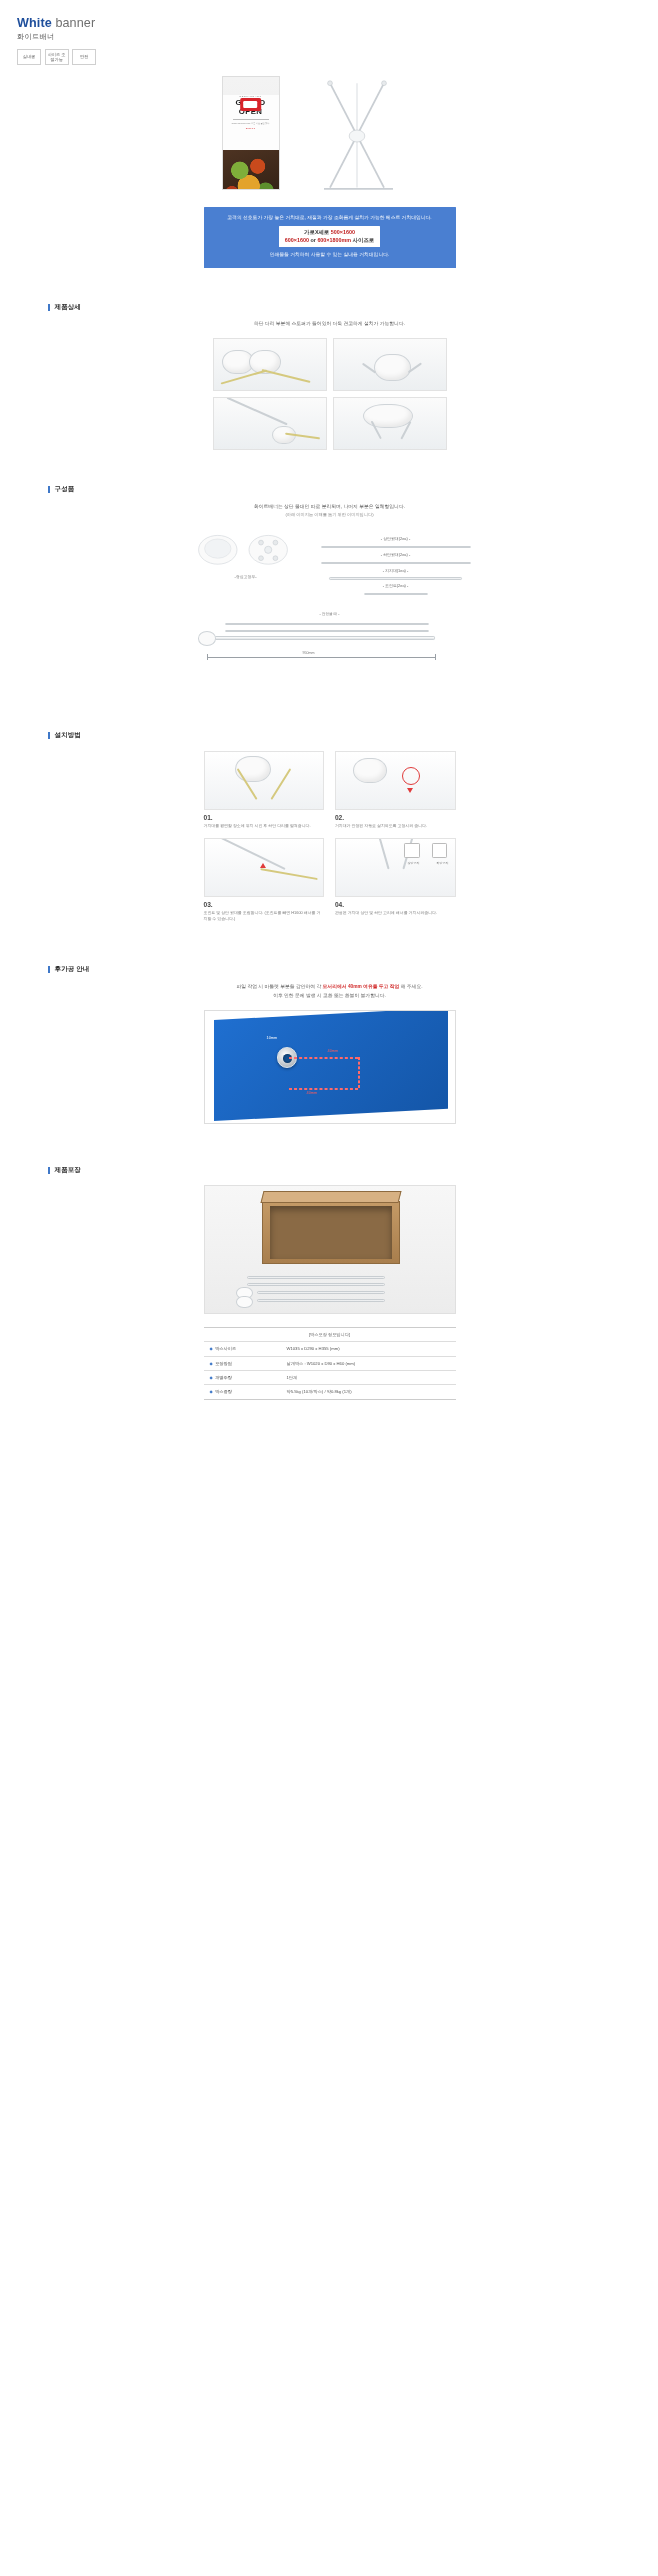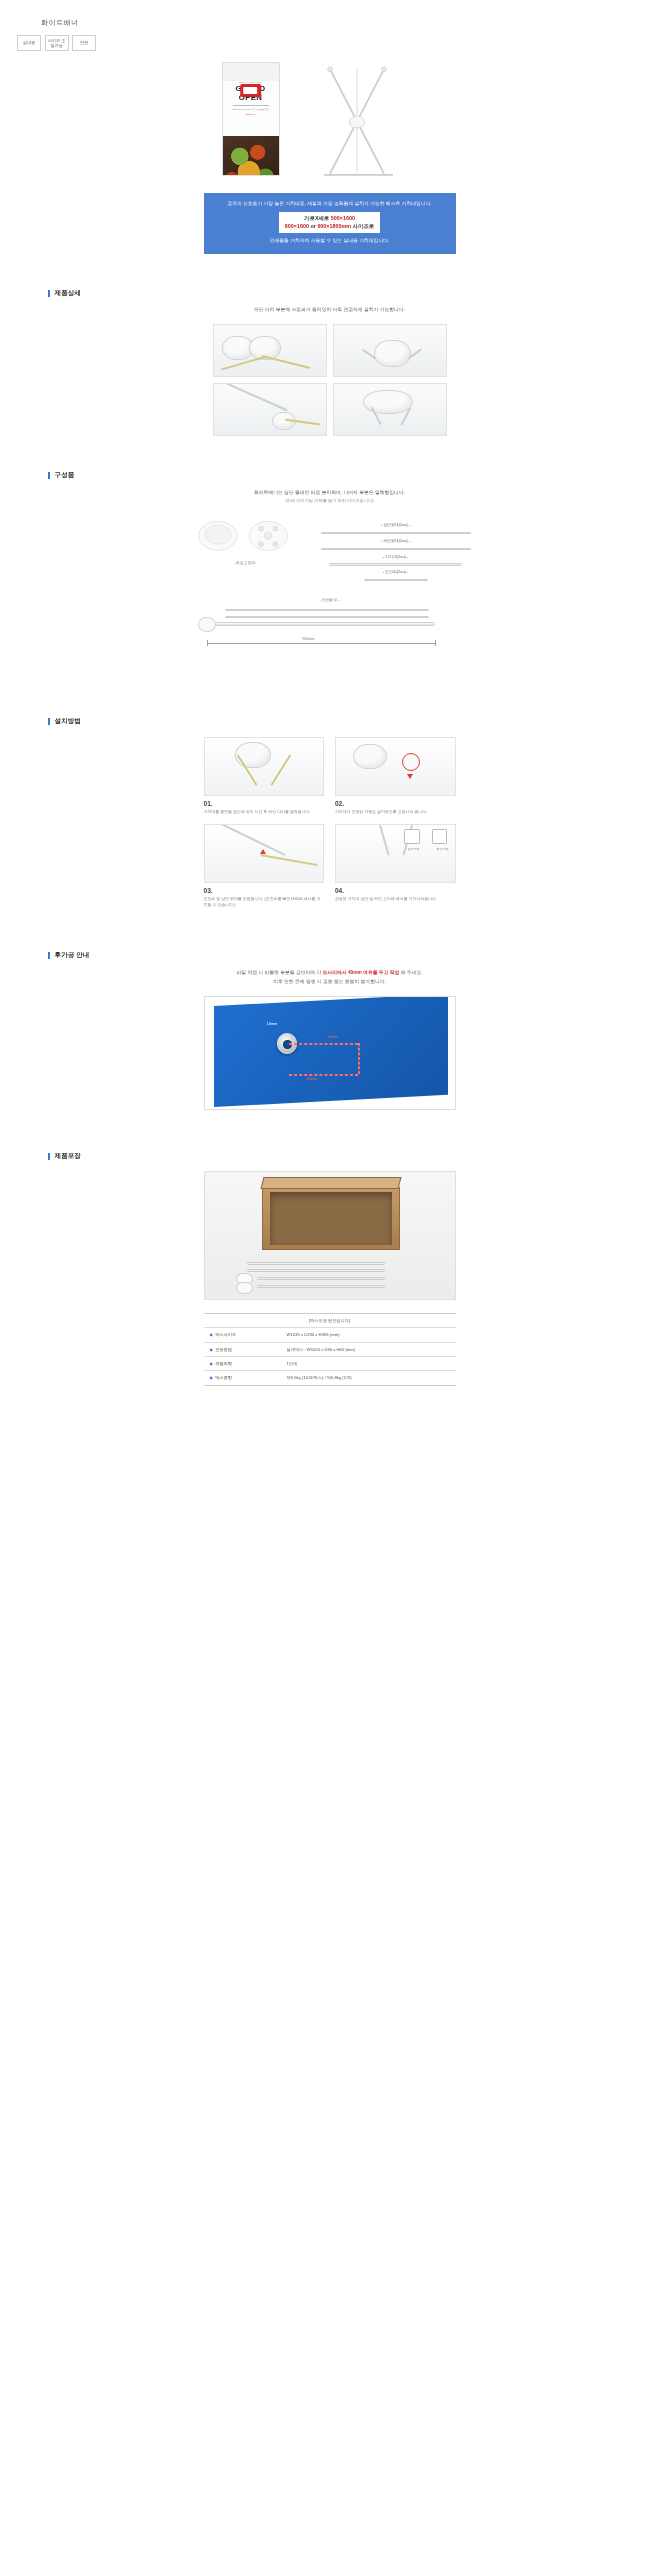"White banner" div.title-en { html: none -> <div> <span>White</span><span> banner</span> </div> }
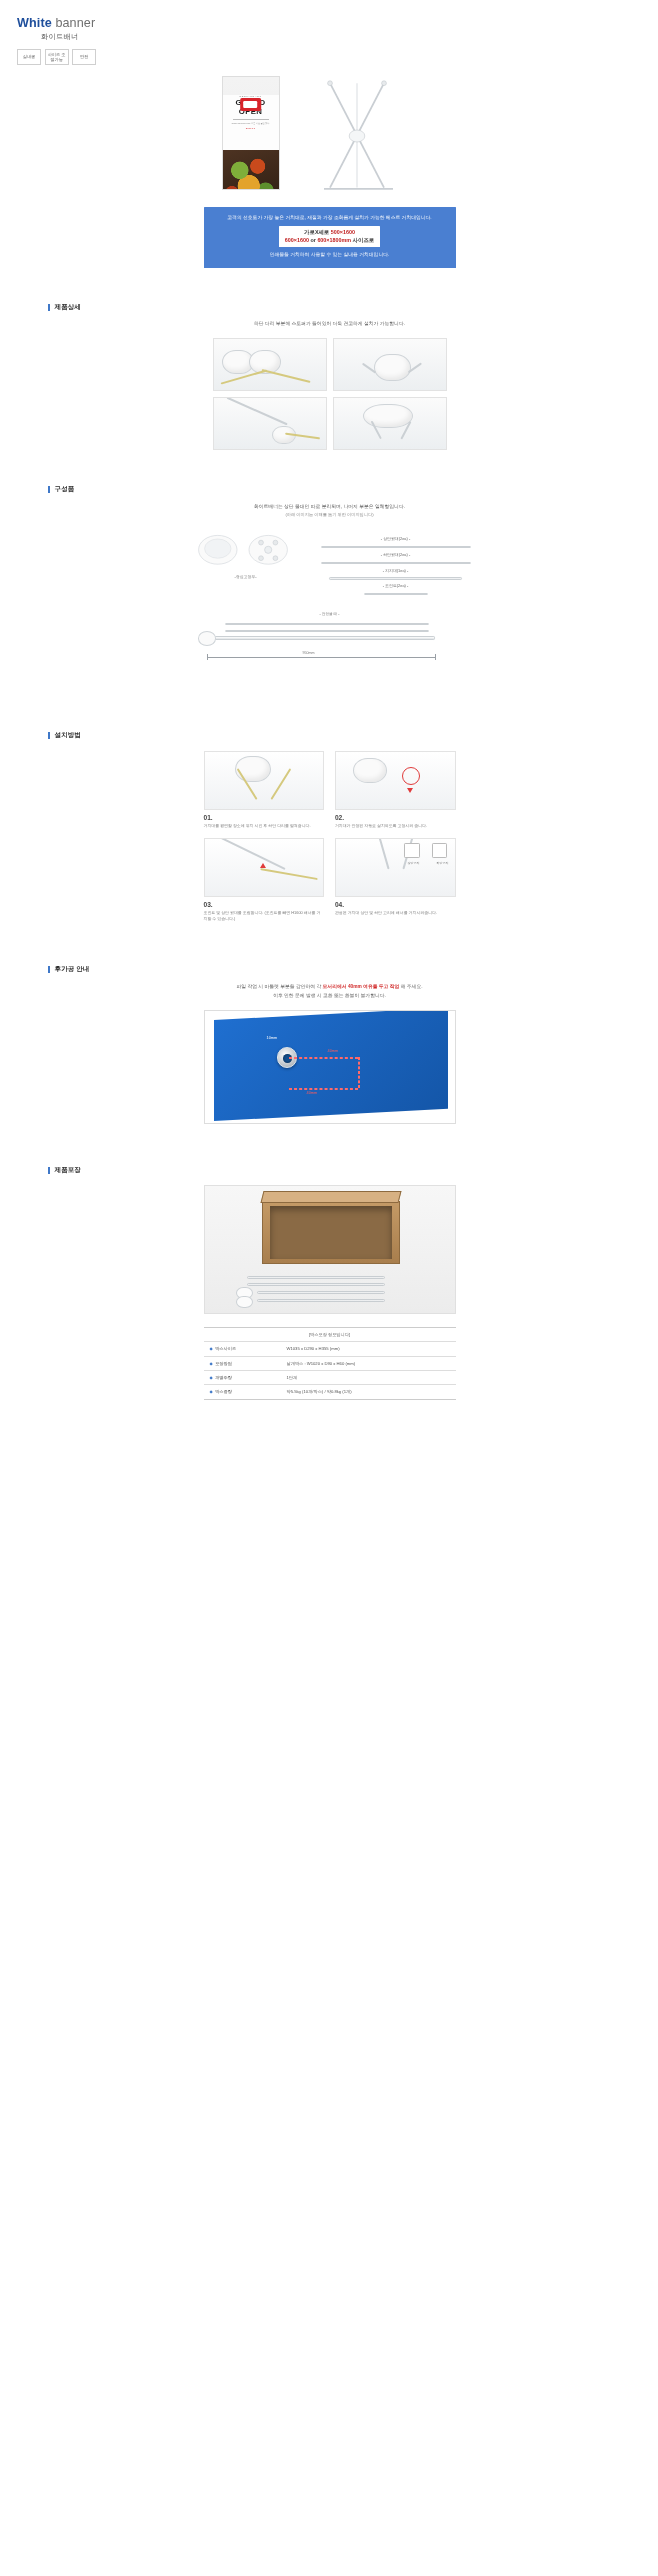"화이트배너" .title-ko { margin-left: 24px -> none }
